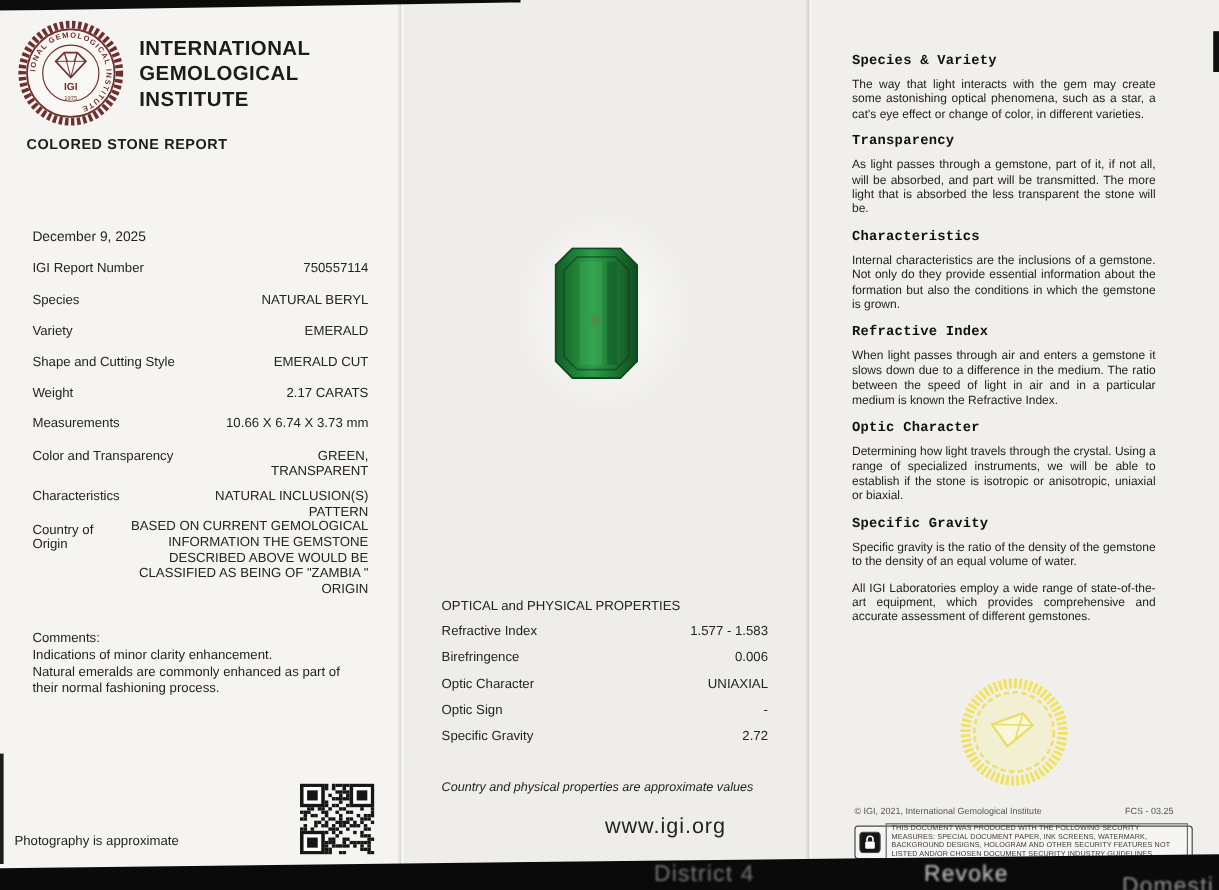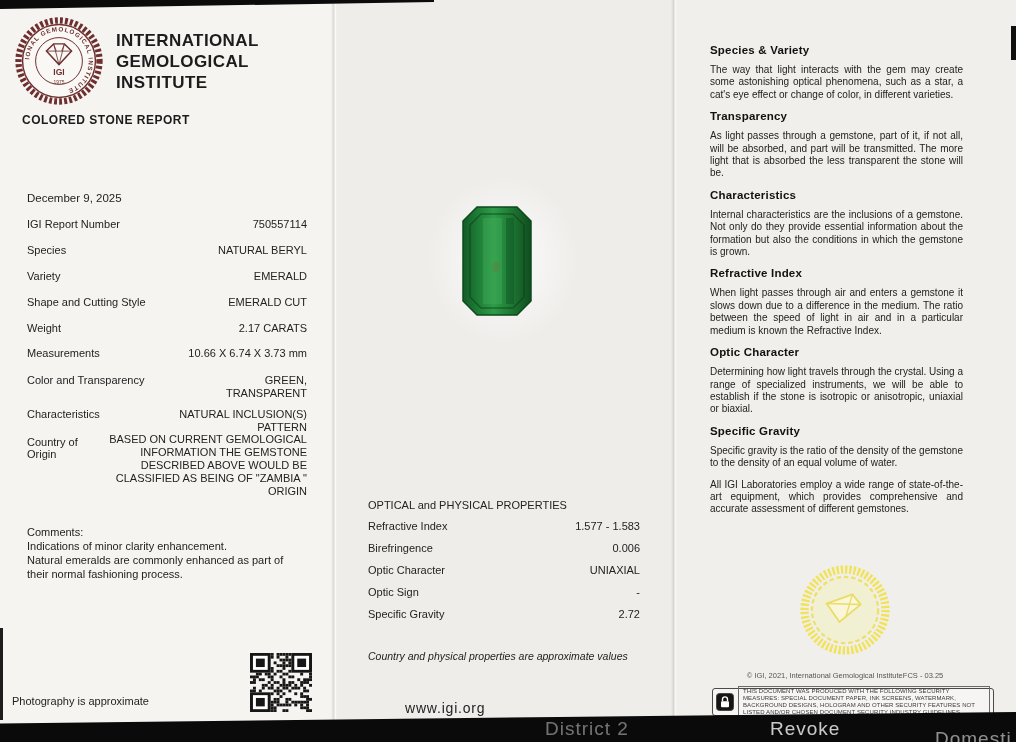"Species & Variety" .edu h3 { font-family: none -> Liberation Mono, monospace }
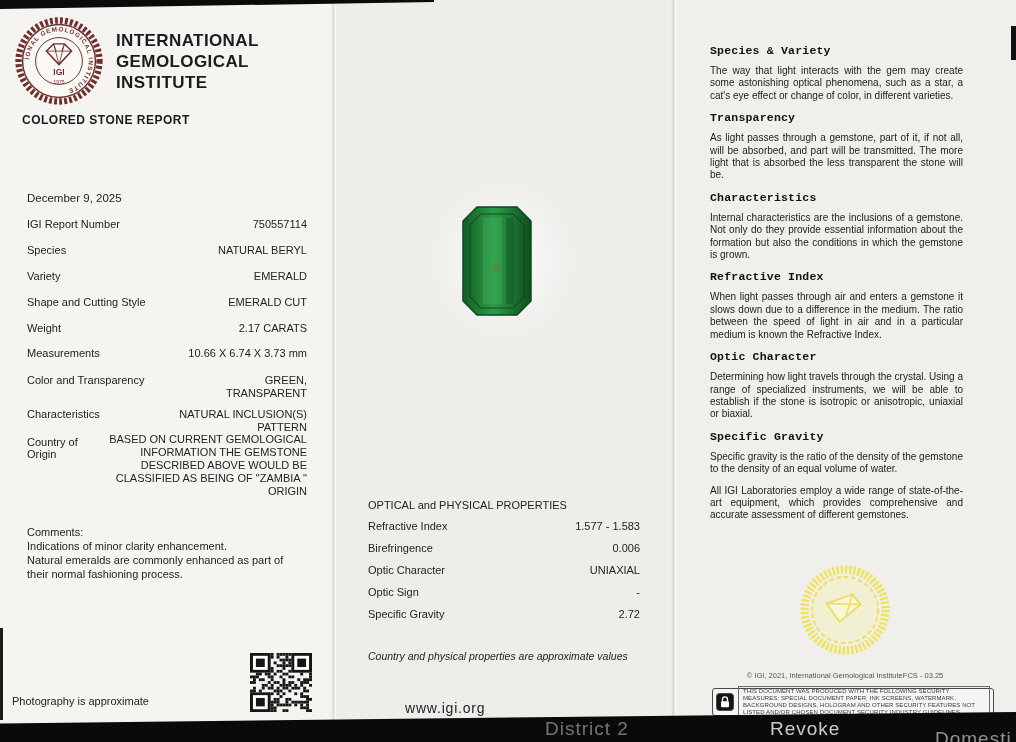"© IGI, 2021, International Gemological" .copyright-row { justify-content: center -> space-between }
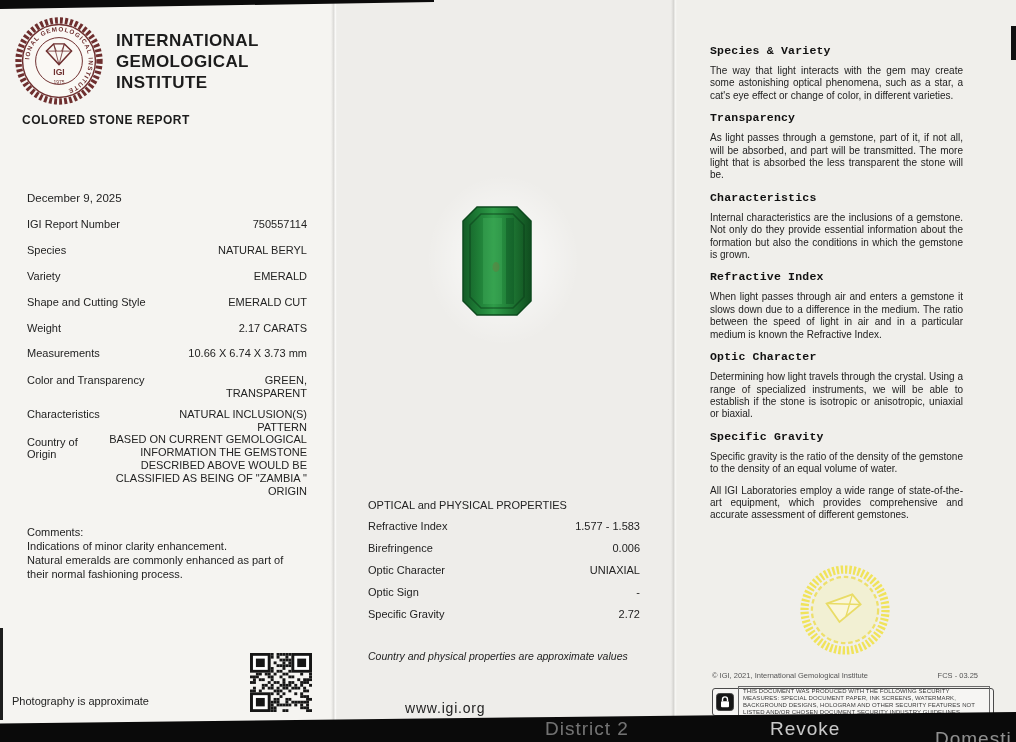"www.igi.org" .website { font-size: 14px -> 18px; text-align: left -> right; top: 700px -> 678px }
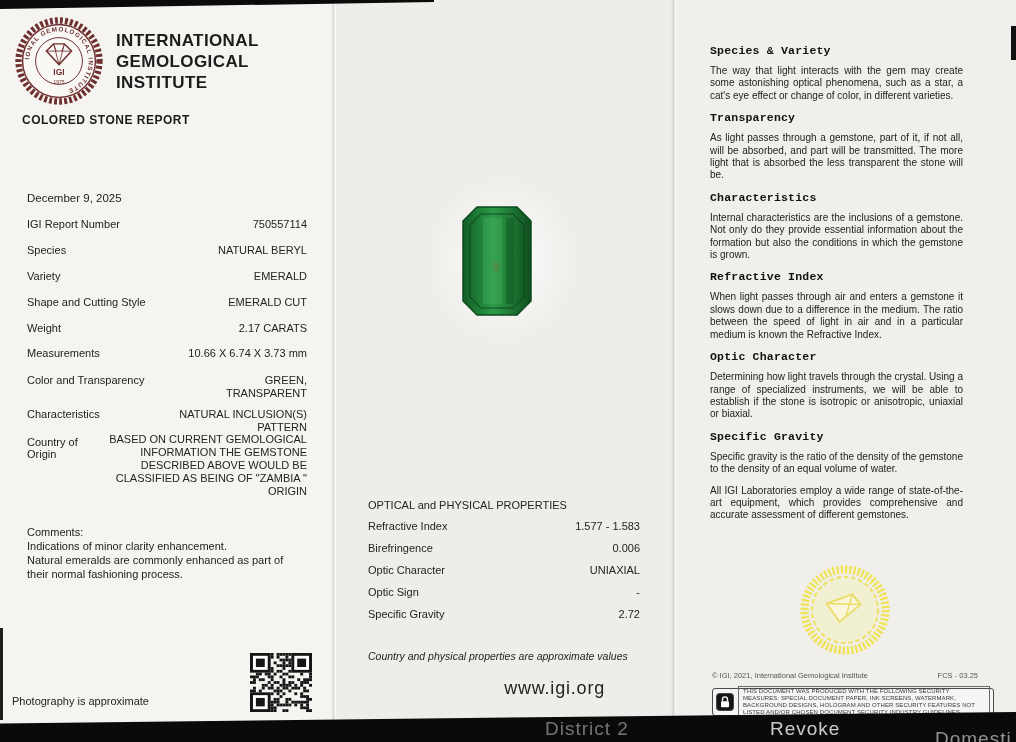"District 2" span.band-frag { text: 2 -> 4 }
